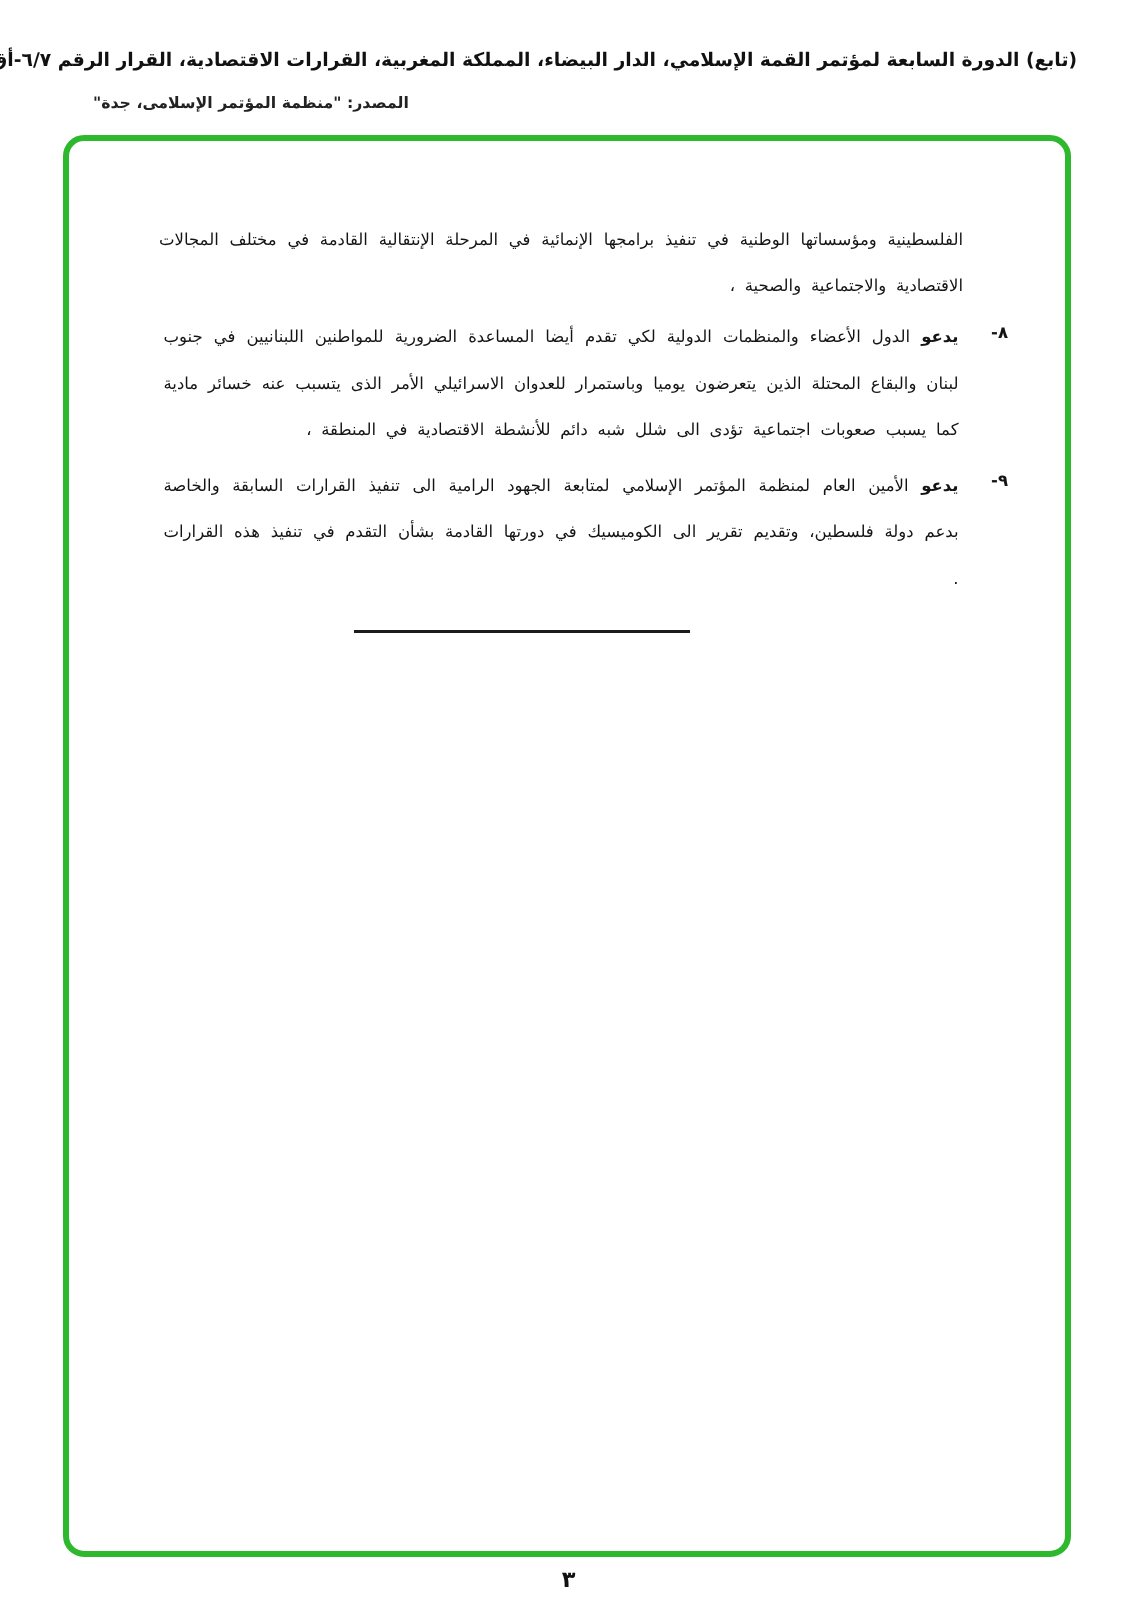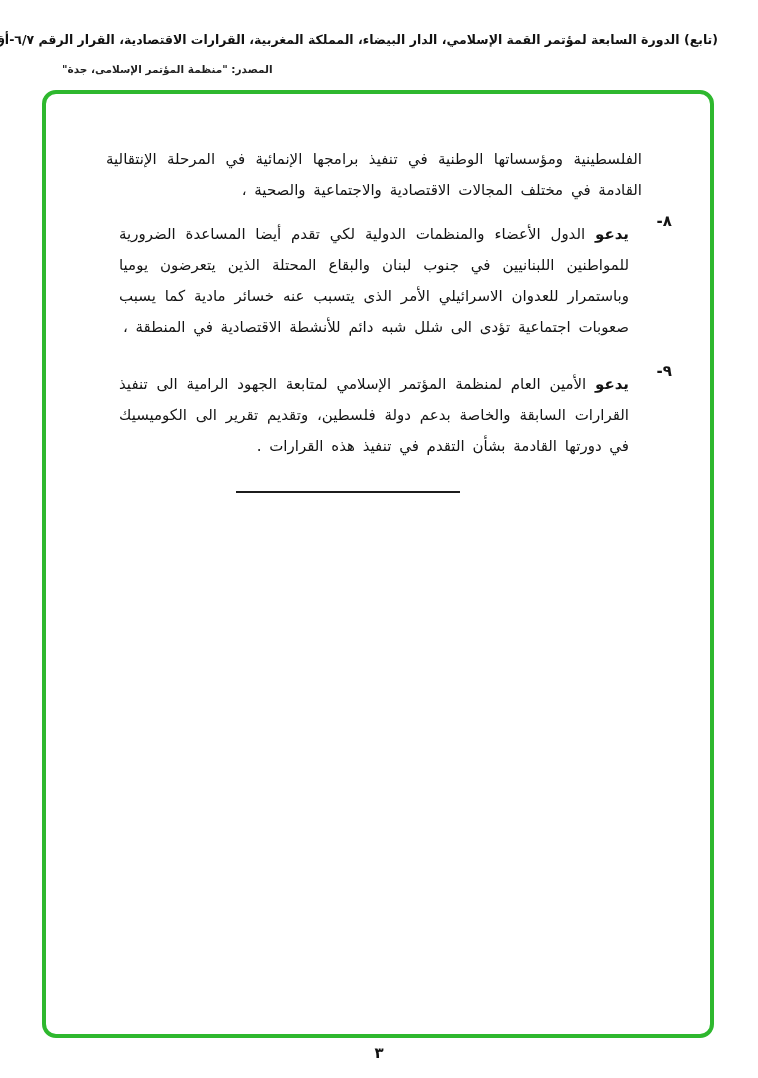"الفلسطينية ومؤسساتها الوطنية في تنفيذ" .content { font-size: 15px -> 11px }
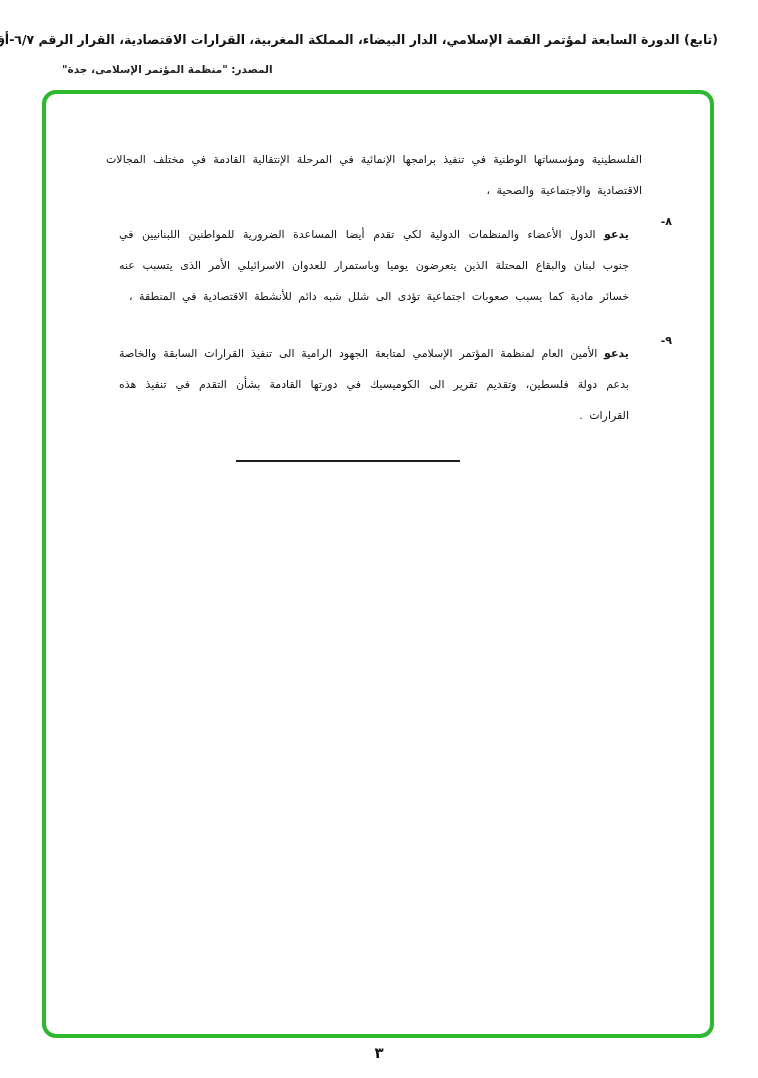"يدعو الدول الأعضاء والمنظمات الدولية" .content p { margin: 13px -> 3px }
